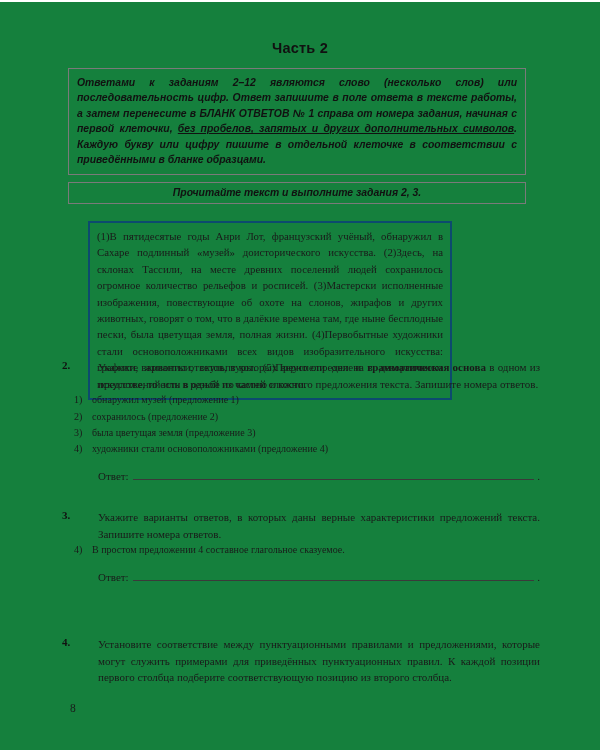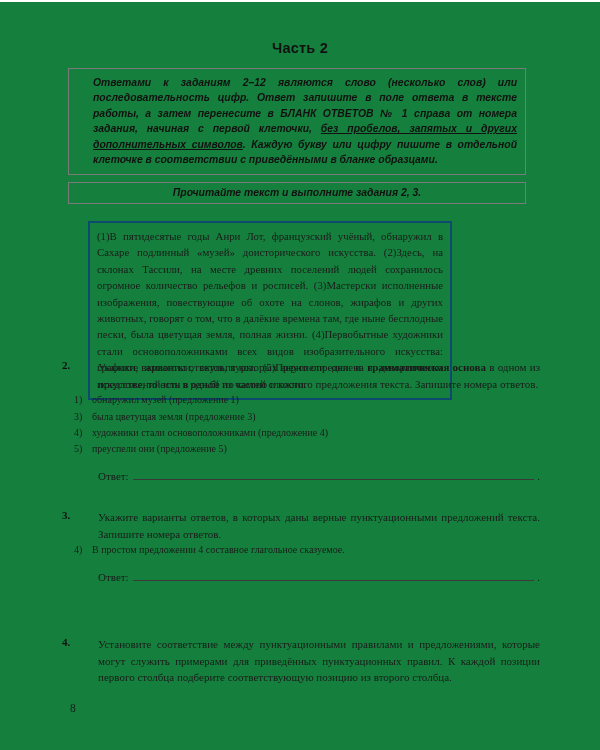"Ответами к заданиям 2–12 являются" .instr-box { padding: 6px 8px 7px 24px -> 6px 8px 7px 8px }
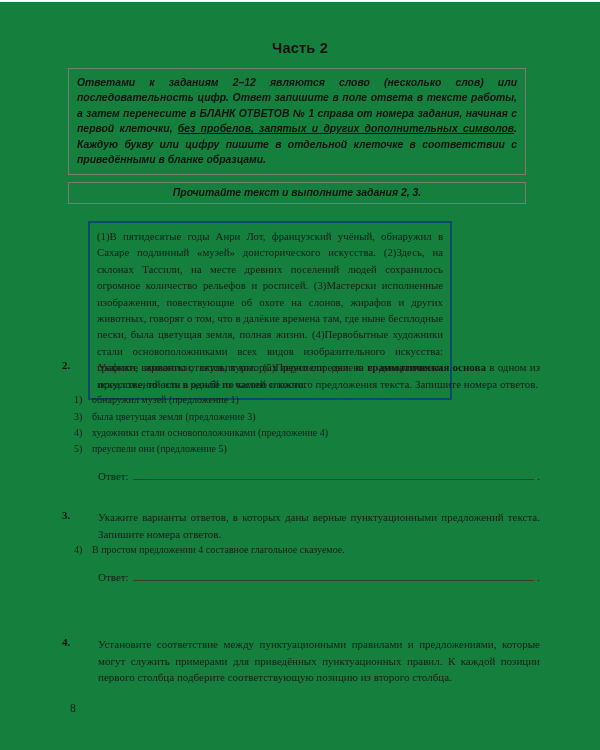"2) сохранилось (предложение 2)" li { html: none -> <li><span>2)</span><span>сохранилось (предложение 2)</span></li> }
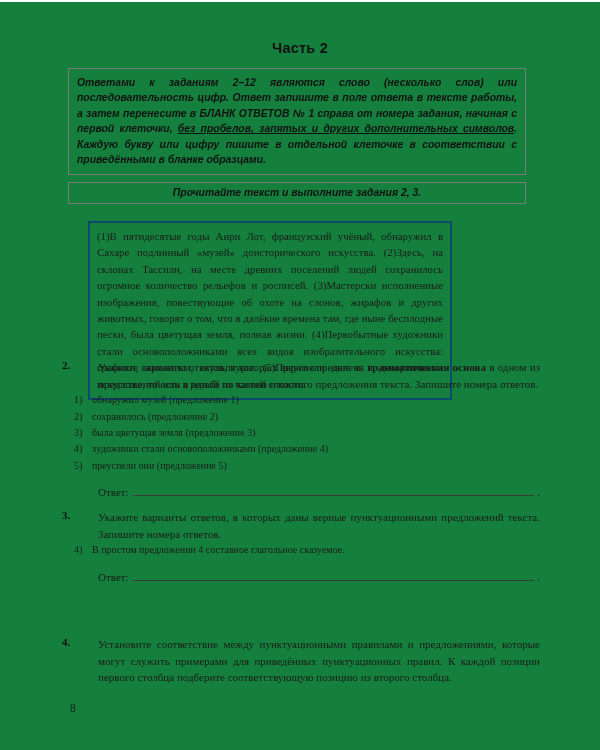"5) преуспели они (предложение 5)" li { html: <li><span>5)</span><span>преуспели они (предложение 5)</span></li> -> none }
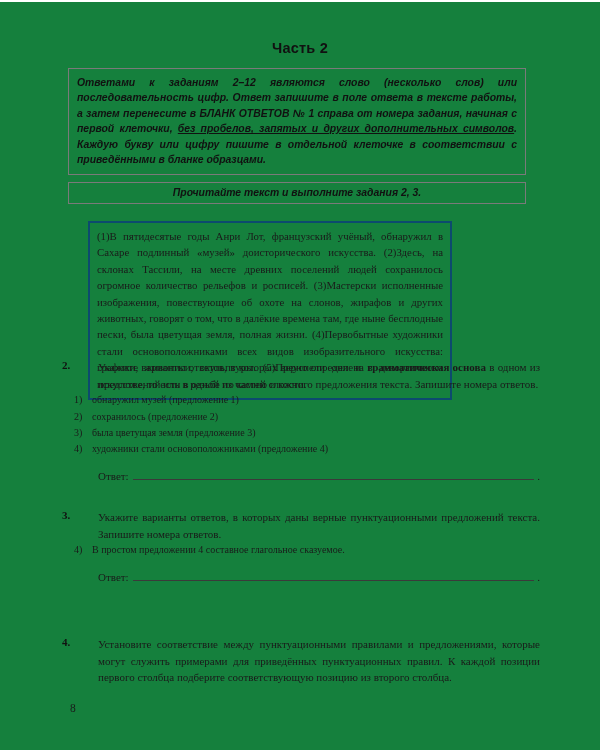"Укажите варианты ответов, в которых даны" span { text: пунктуационными -> характеристики }
